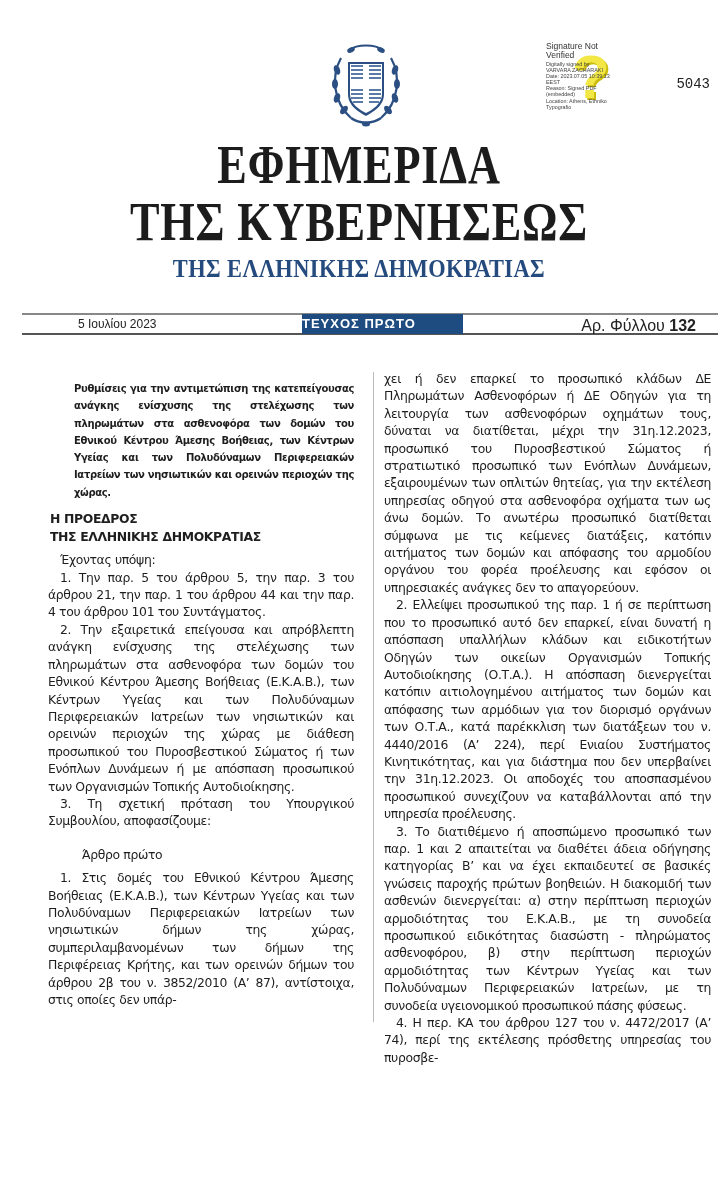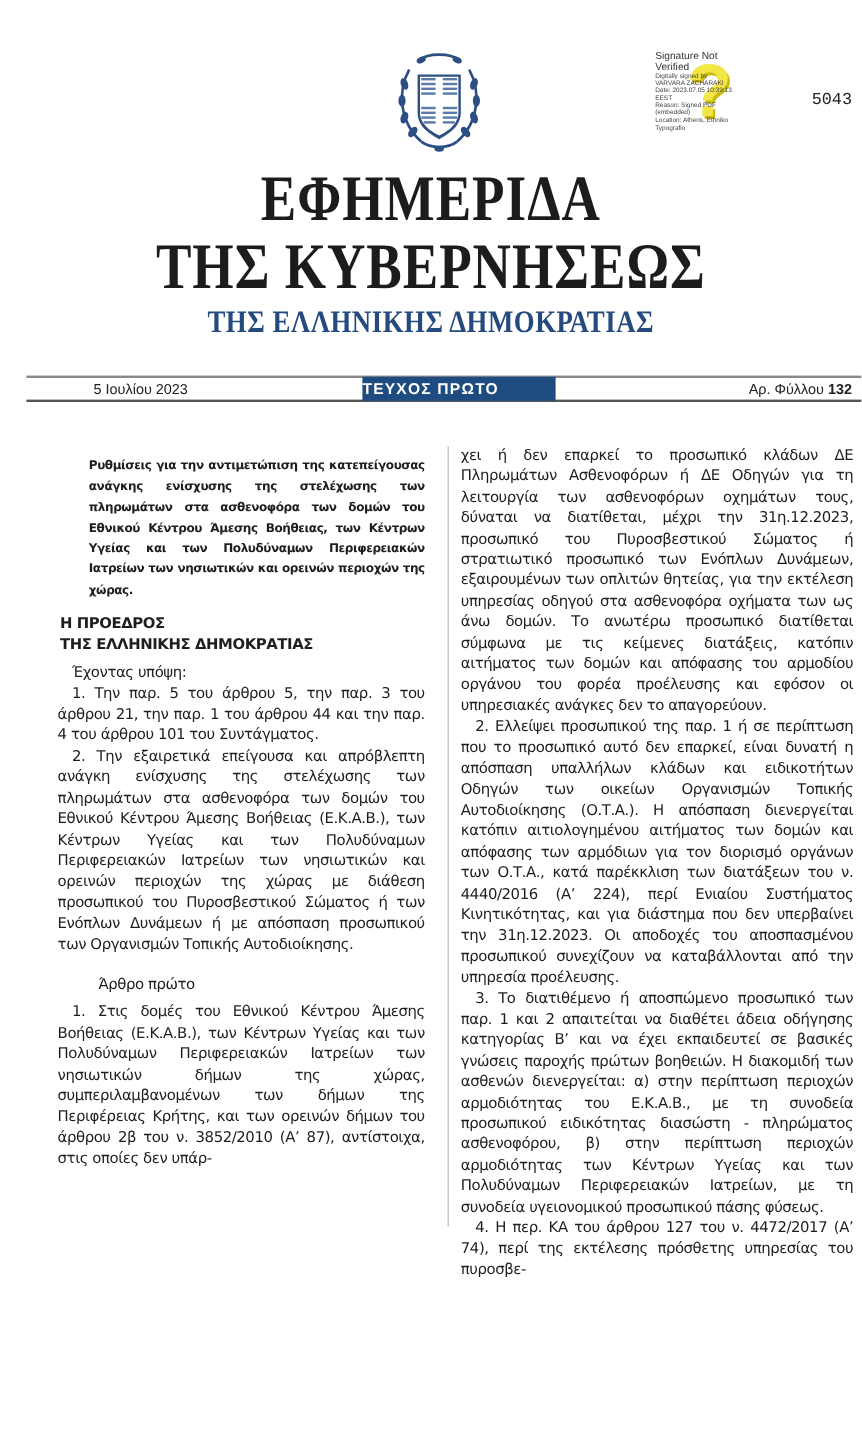"Αρ. Φύλλου 132" .issue-sheet { font-size: 12px -> 16px; right: 8px -> 22px }
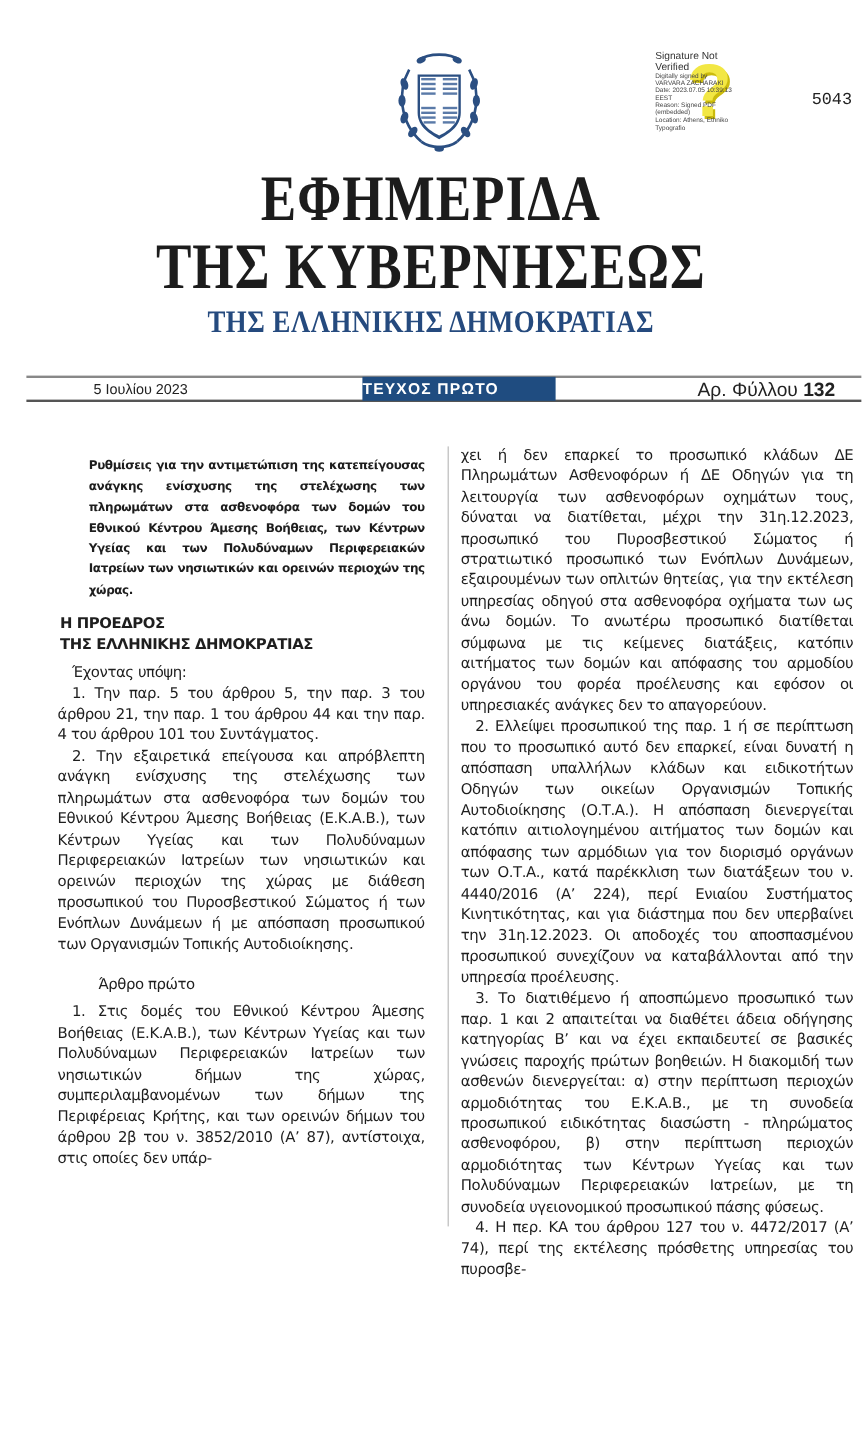"3. Τη σχετική πρόταση του" div.para { html: none -> <div>3. Τη σχετική πρόταση του Υπουργικού Συμβουλίου, αποφασίζουμε:</div> }
